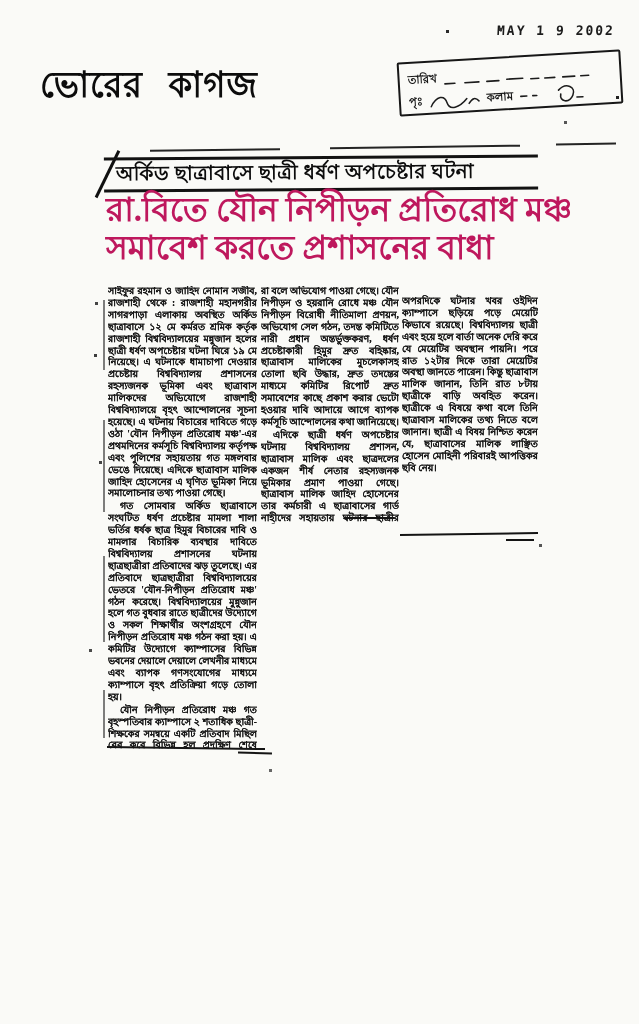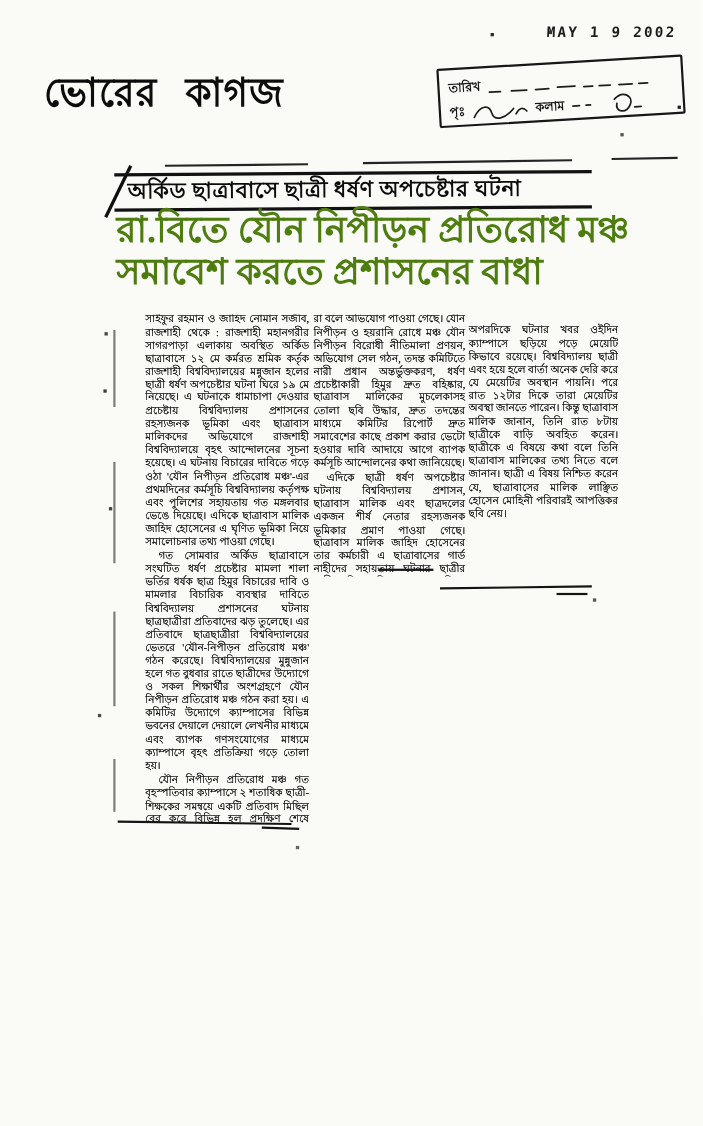"রা.বিতে যৌন নিপীড়ন প্রতিরোধ মঞ্চ" .headline { color: #4d7c0f -> #be185d }
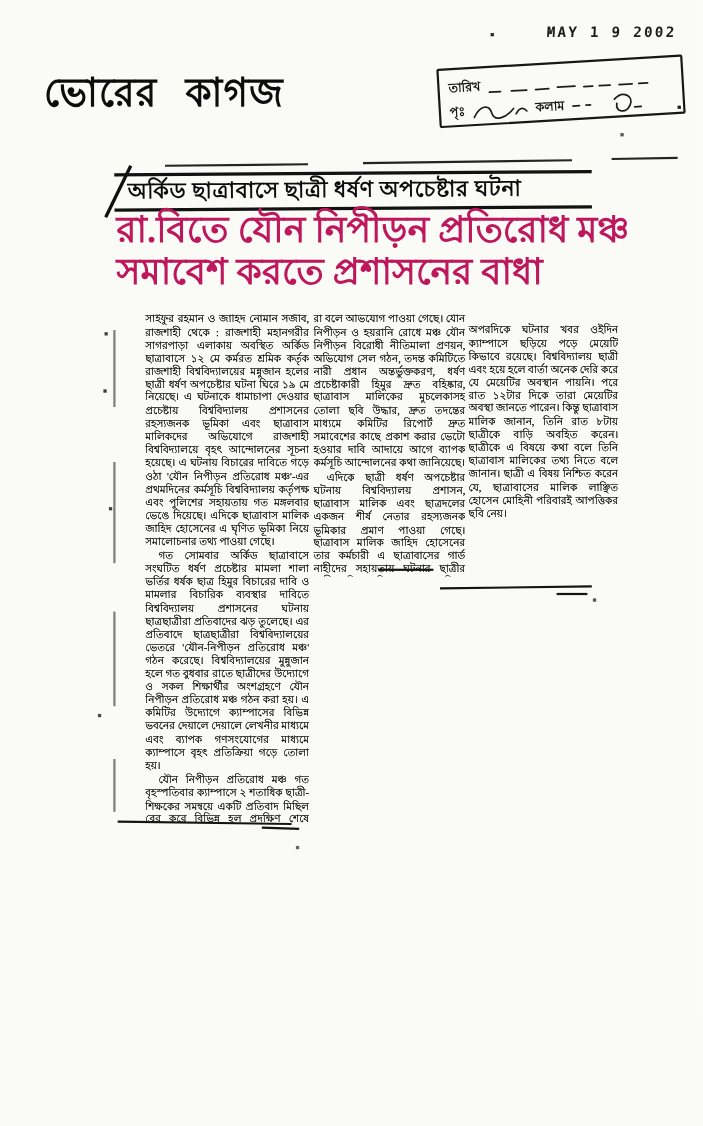"সাইফুর রহমান ও জাহিদ নোমান" .col { font-weight: 400 -> 700; margin-left: 24px -> none }
